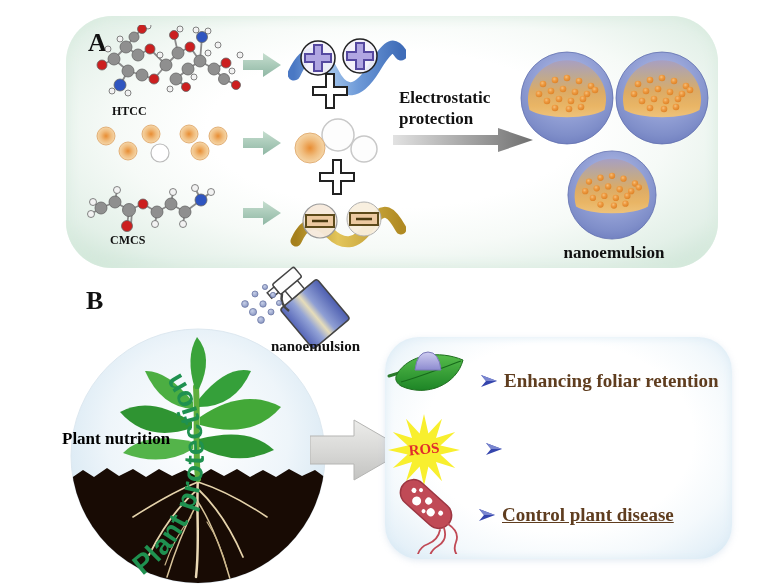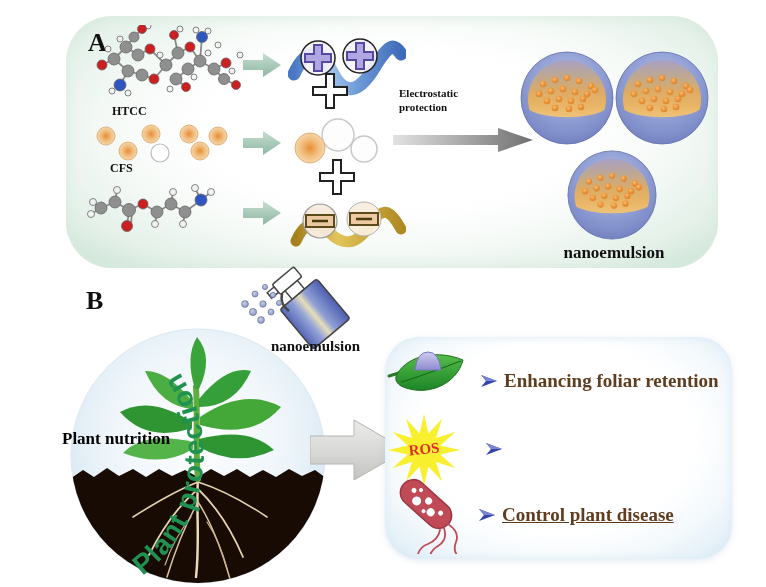"Electrostatic" .procLabel { font-size: 11px -> 17px }
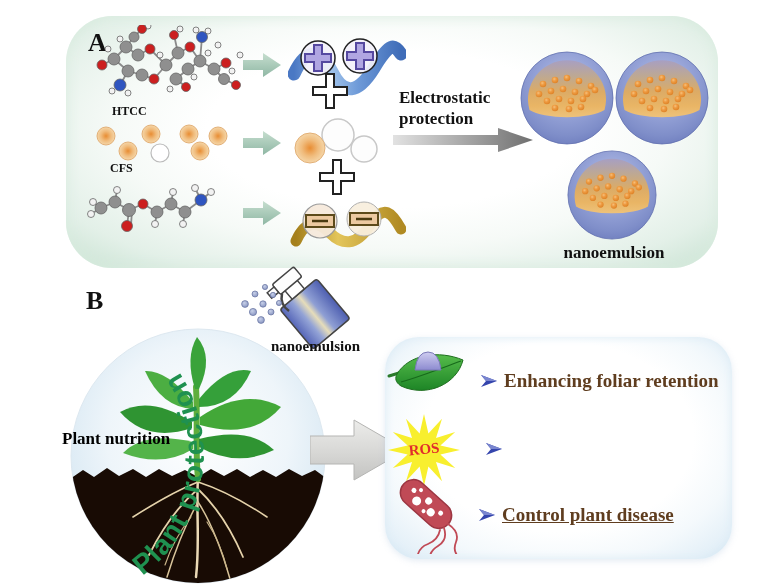"CFS" div.abs { html: <div>CFS</div> -> none }
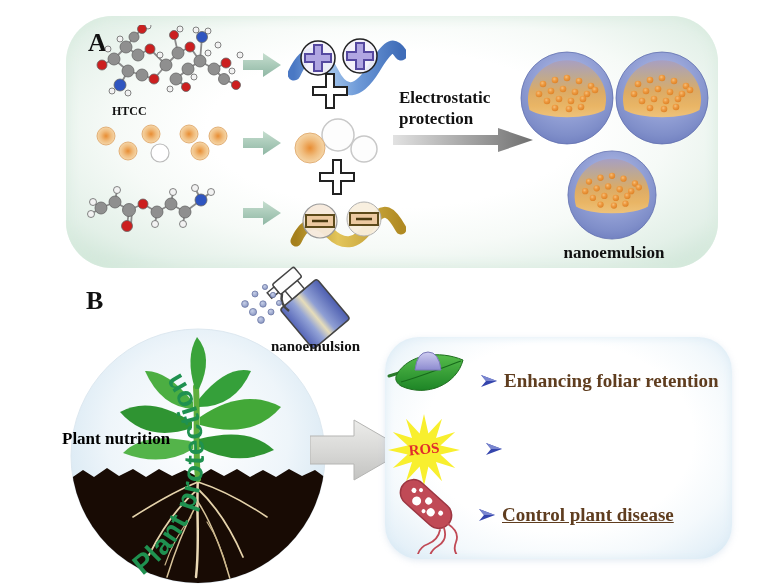"CMCS" div.abs { html: none -> <div>CMCS</div> }
